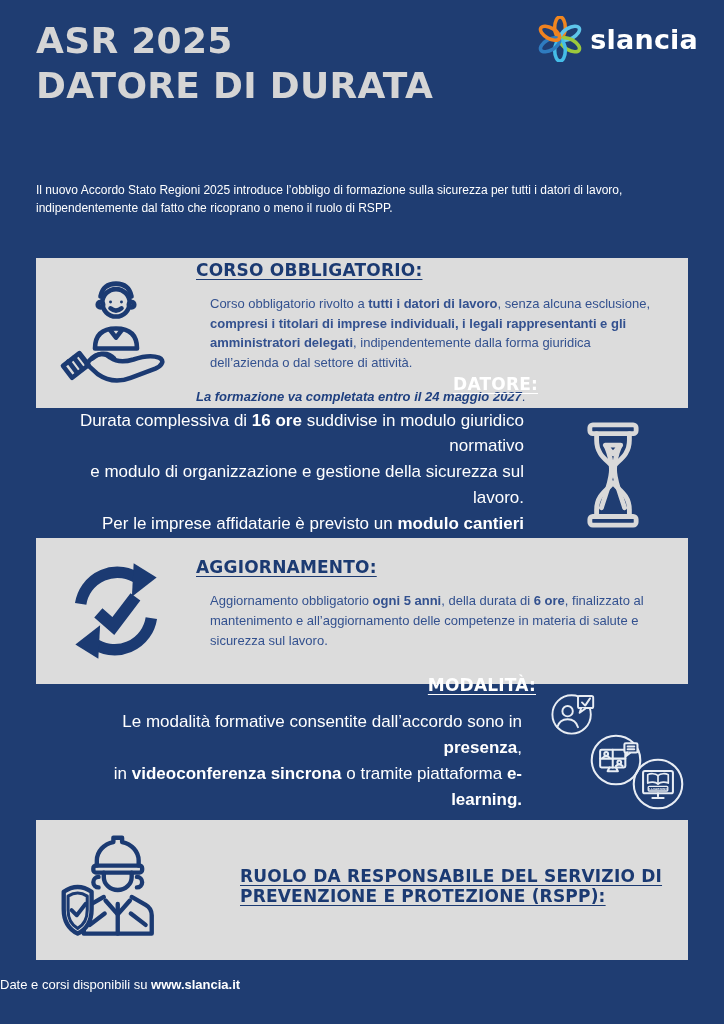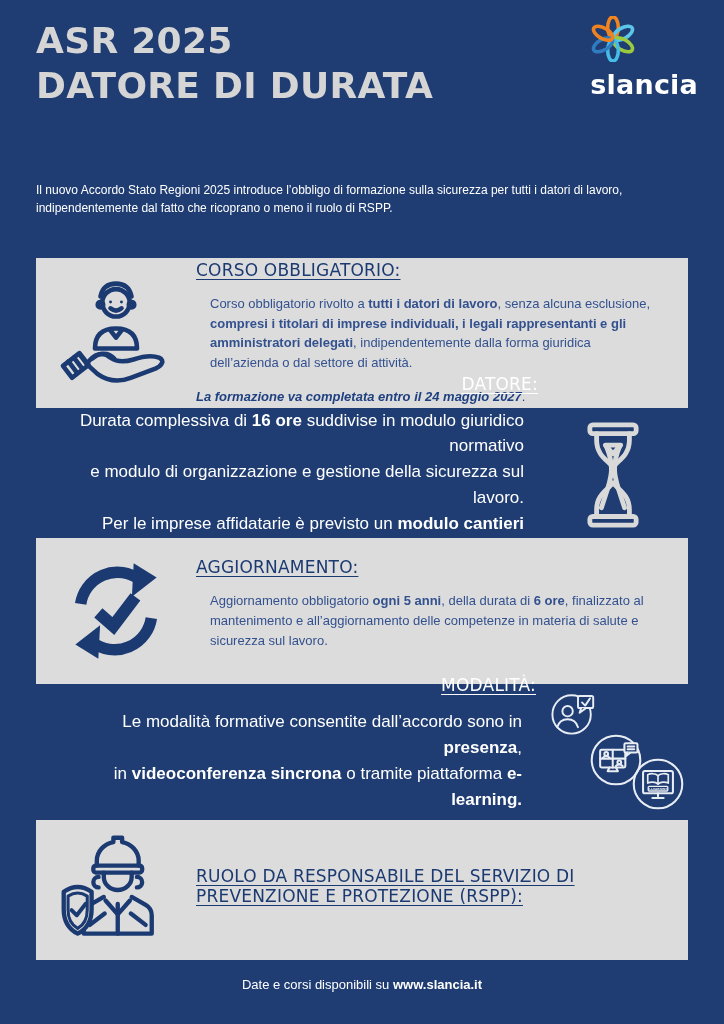"slancia" .logo { align-items: flex-start -> center; flex-direction: column -> none }
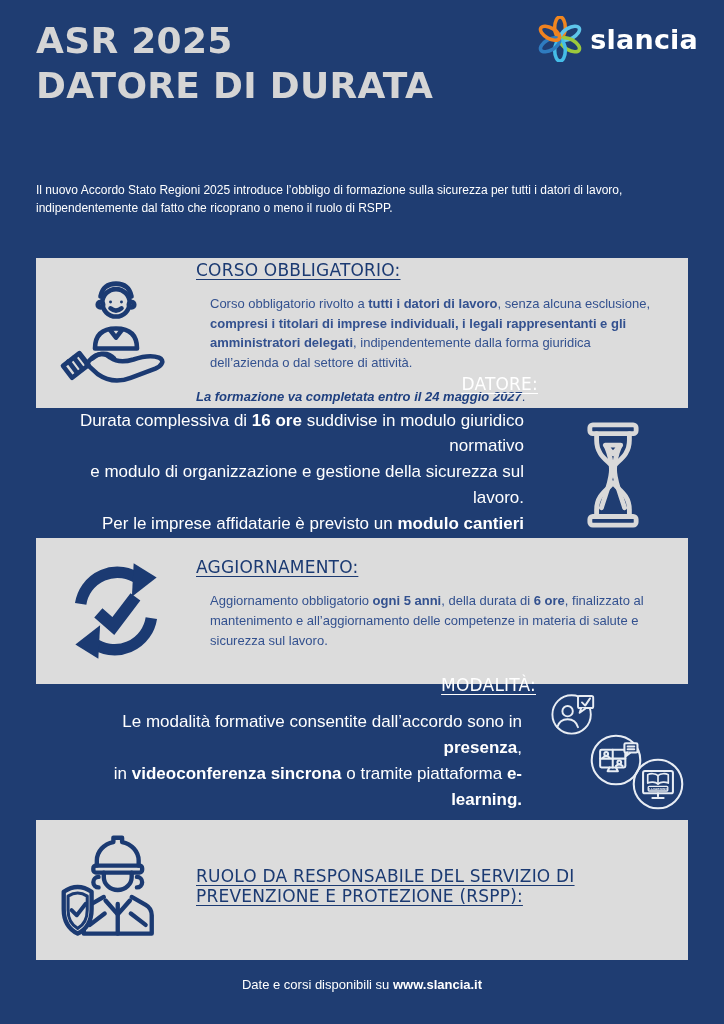"CORSO OBBLIGATORIO:" .h { font-weight: 400 -> 700 }
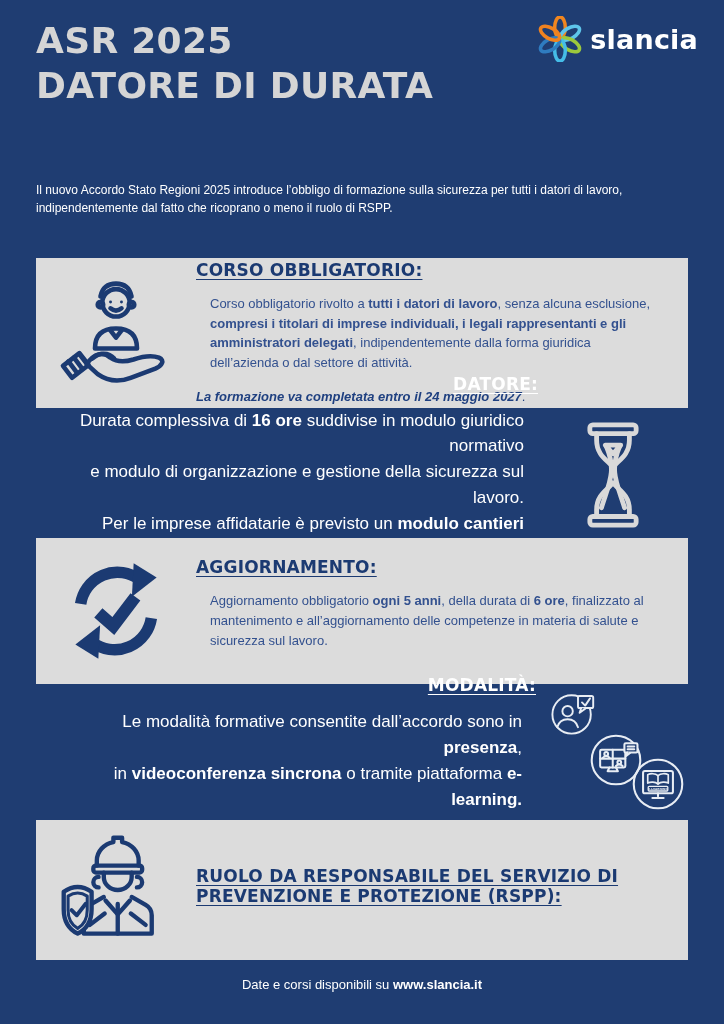"RUOLO DA RESPONSABILE DEL SERVIZIO" #sec-rspp { gap: none -> 44px }
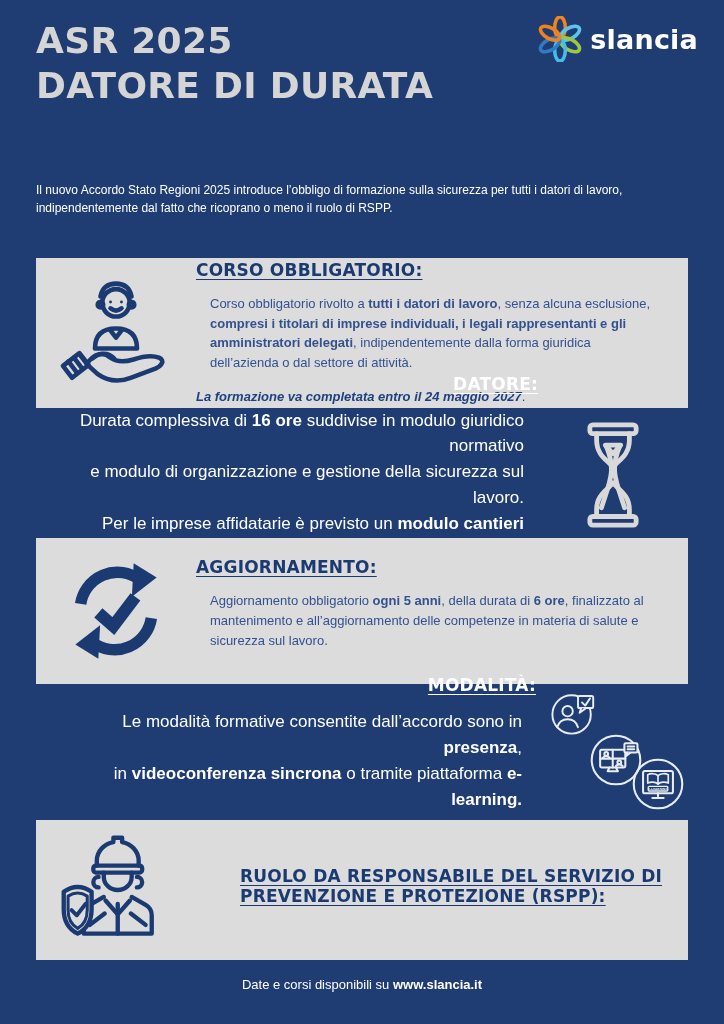"Date e corsi disponibili su" .footer { text-align: center -> left }
